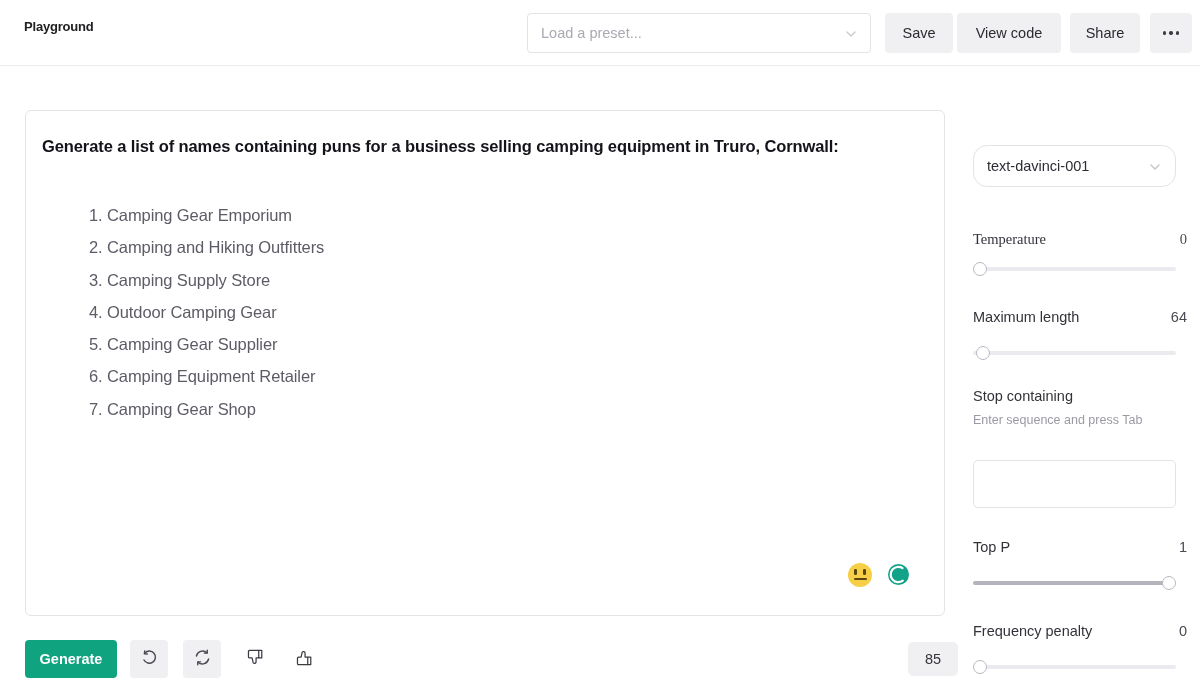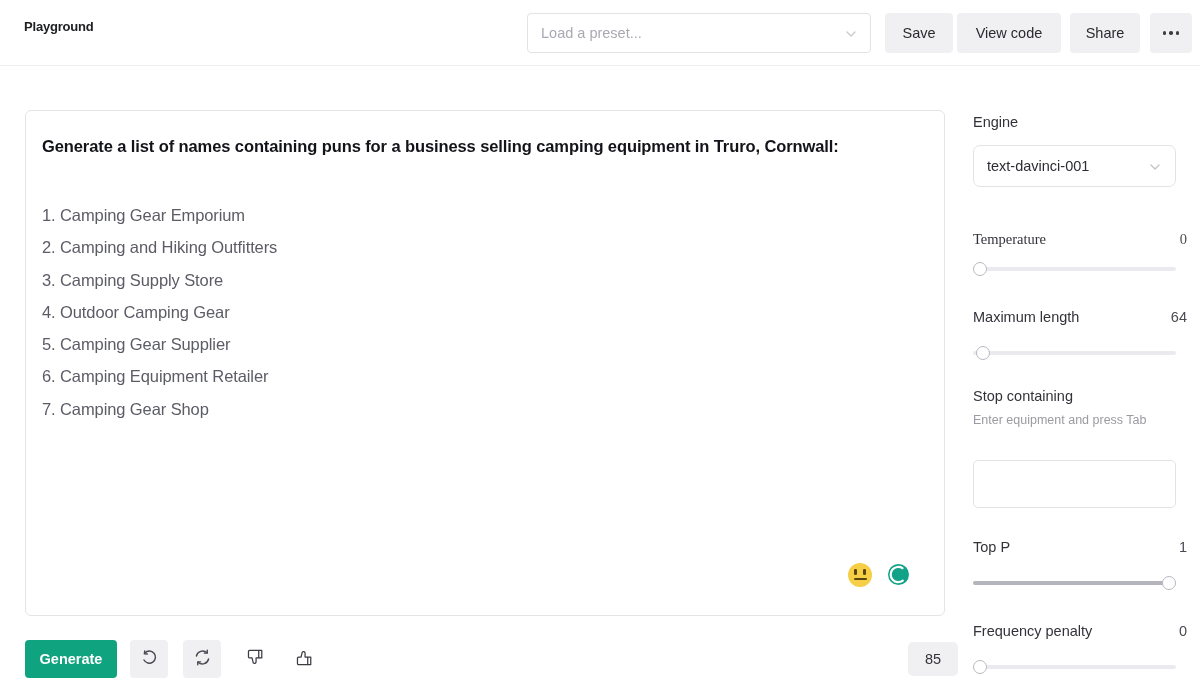"Engine" div.s-row { html: <div> <span>Engine</span> </div> -> none }
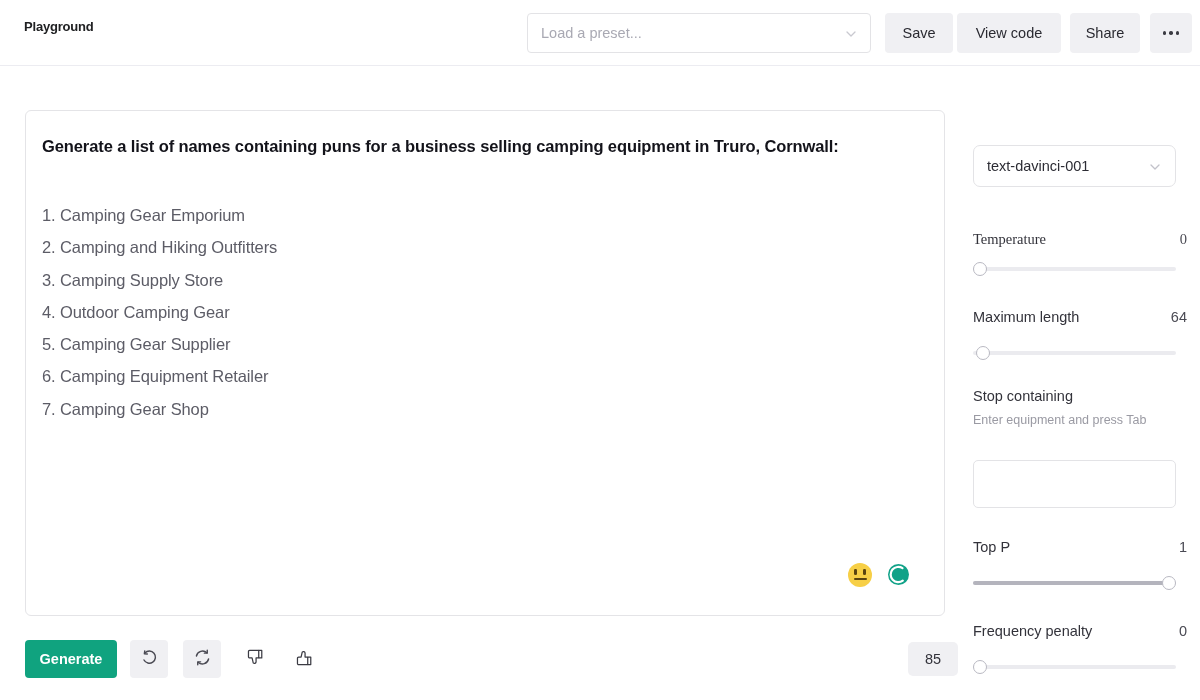"text-davinci-001" .engine-select { border-radius: 7px -> 14px }
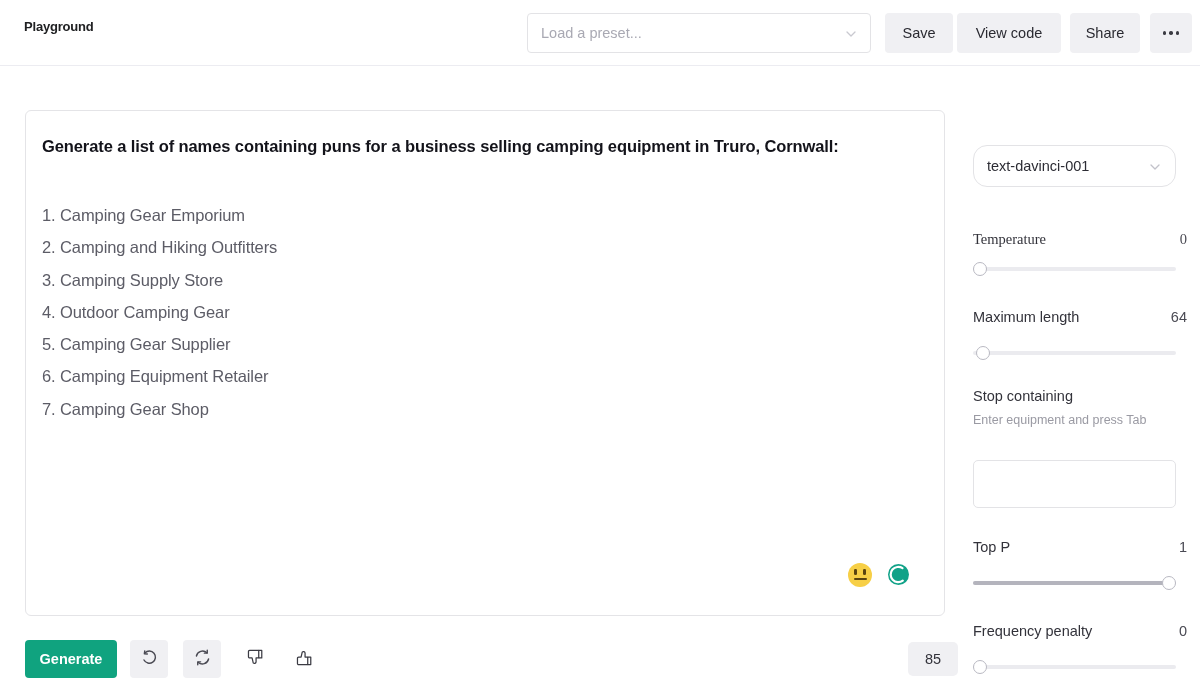"1. Camping Gear Emporium" .completion div { margin-left: none -> 47px }
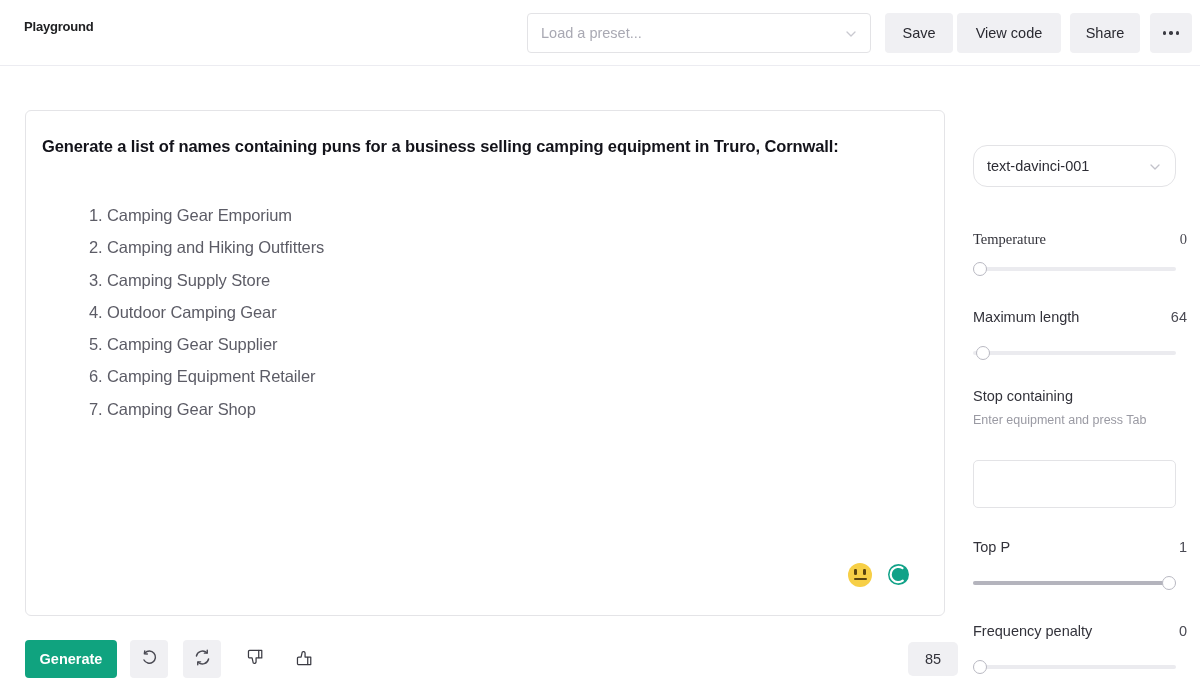"Enter equipment and press Tab" div.s-sub { text: equipment -> sequence }
